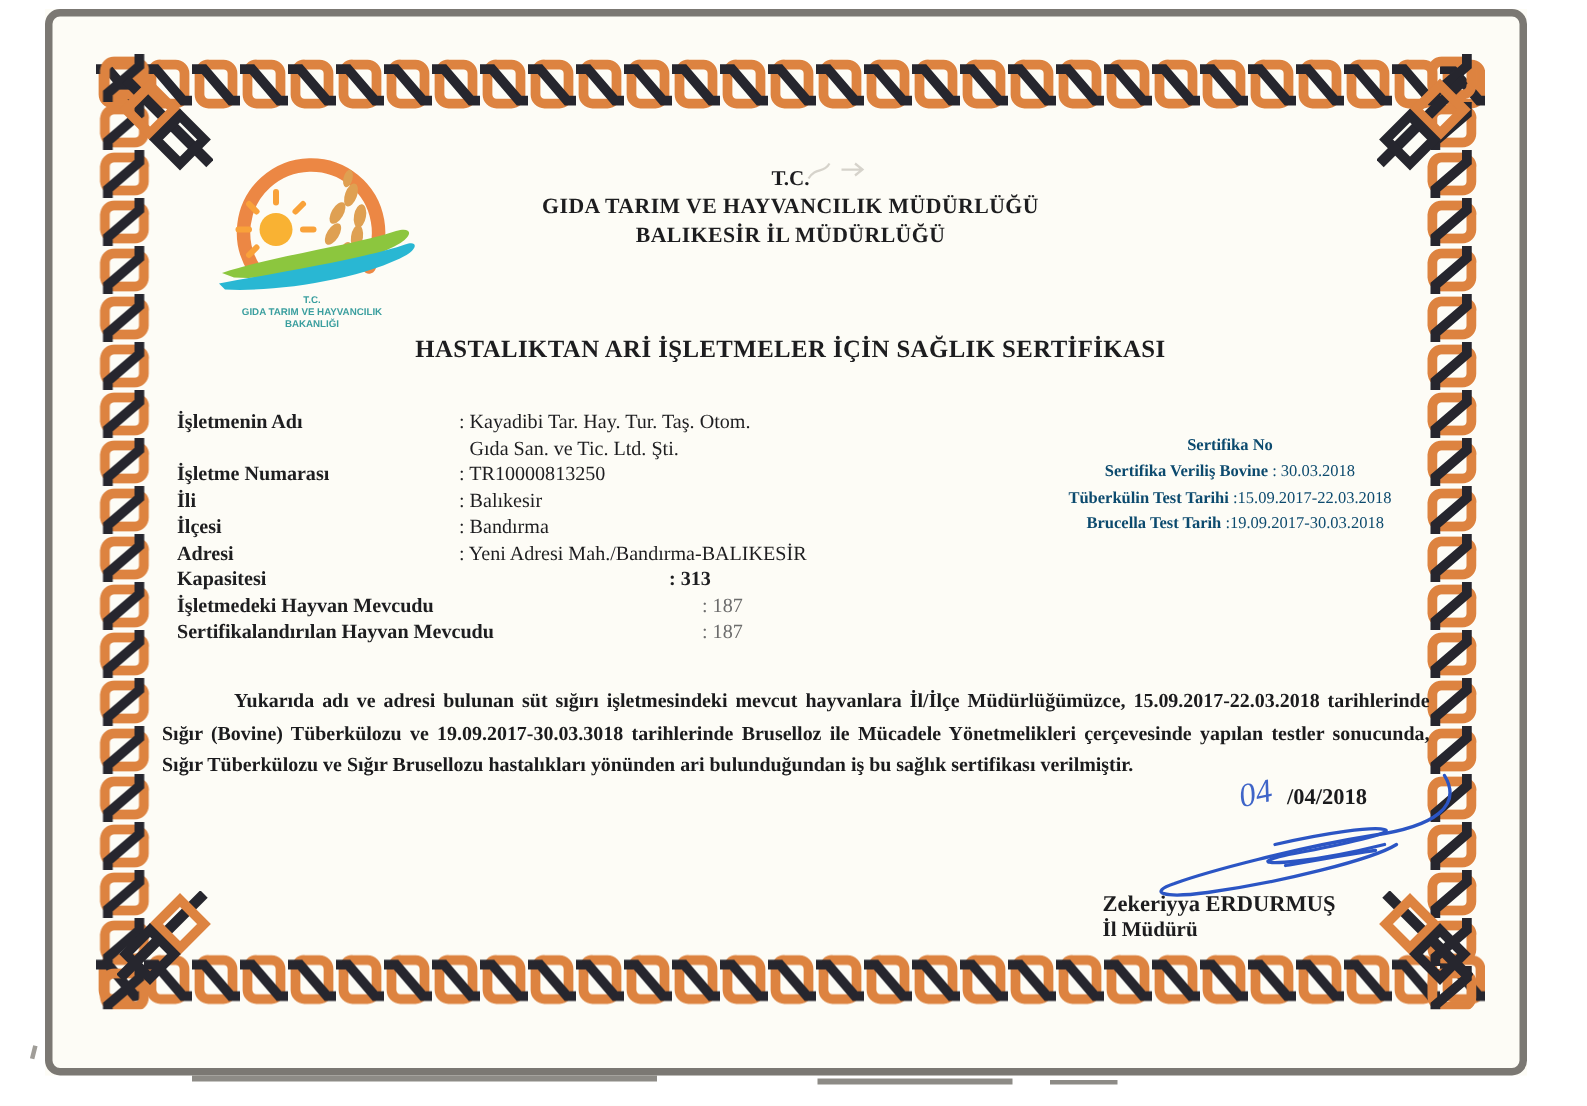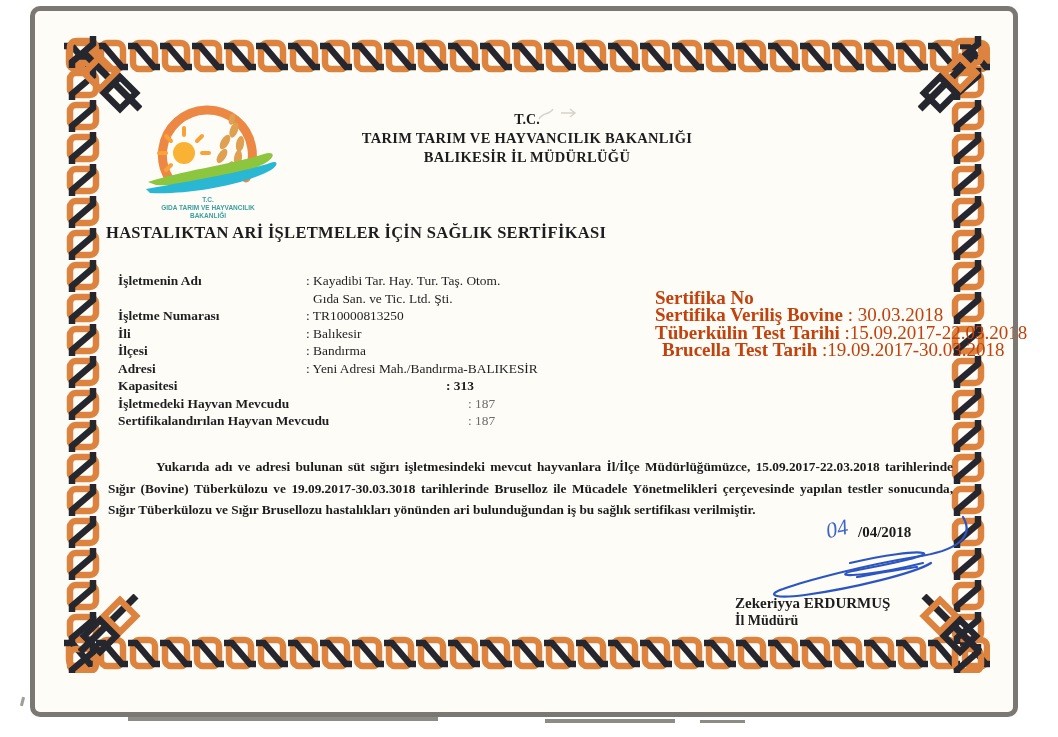"TARIM TARIM VE HAYVANCILIK BAKANLIĞI" div.h-min { text: TARIM TARIM VE HAYVANCILIK BAKANLIĞI -> GIDA TARIM VE HAYVANCILIK MÜDÜRLÜĞÜ }
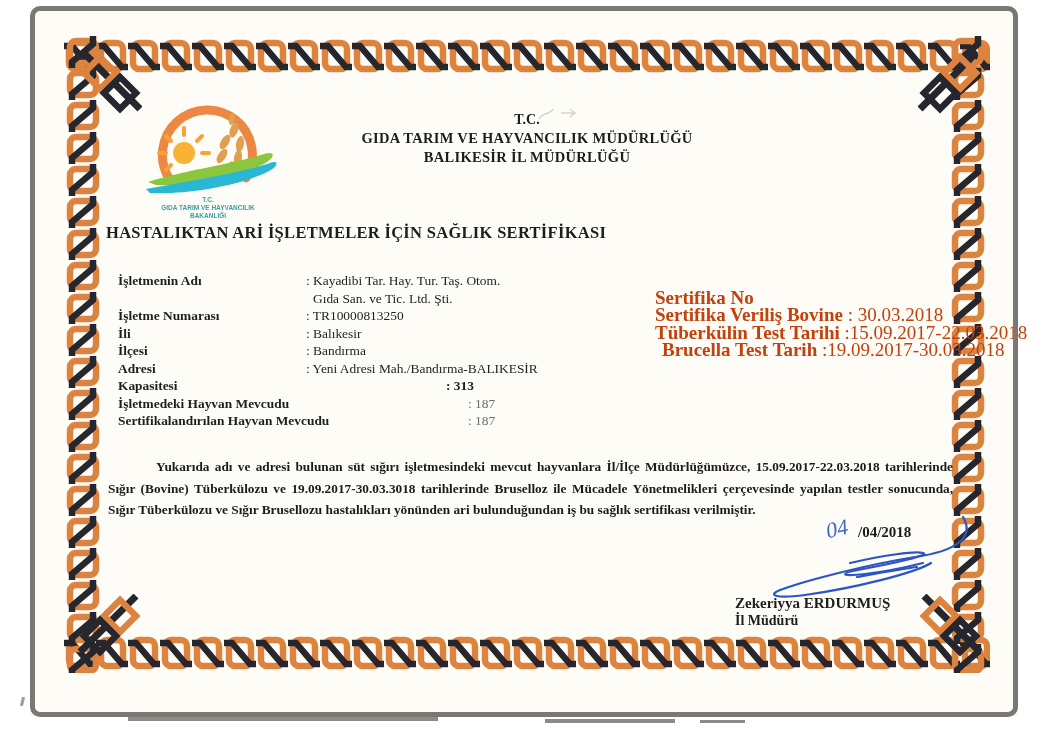"HASTALIKTAN ARİ İŞLETMELER İÇİN SAĞLIK" .doc-title { text-align: left -> center }
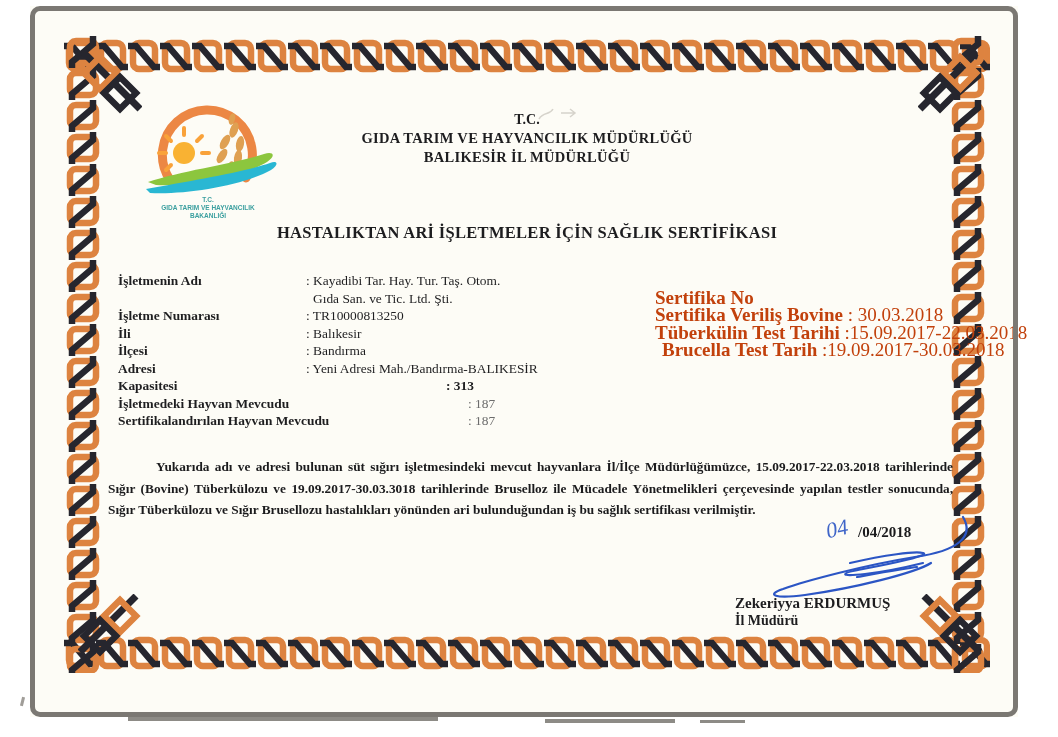"Sertifika No" .cert-info { color: #c2410c -> #0c4a6e; font-size: 19px -> 11px; text-align: none -> center }
